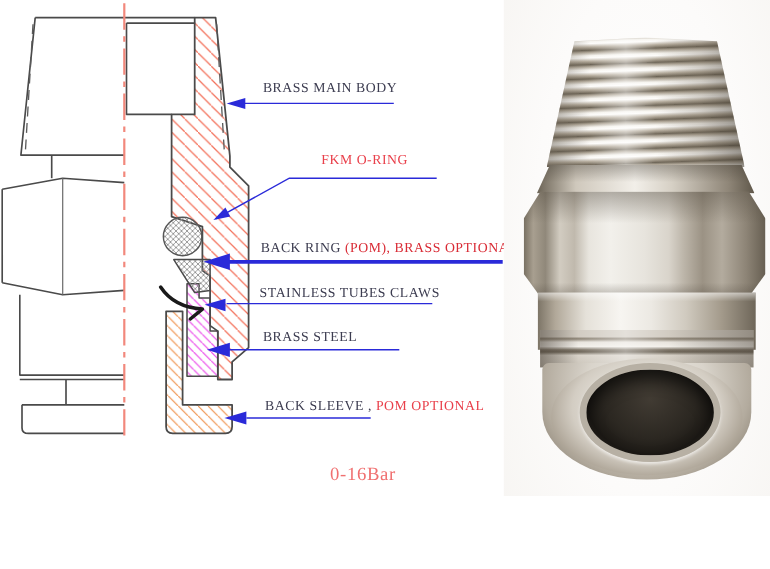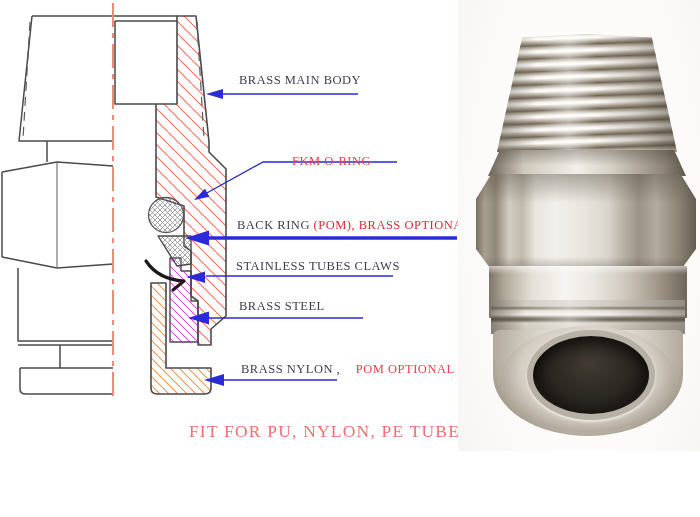"FKM O-RING" div.lbl { top: 154px -> 138px }
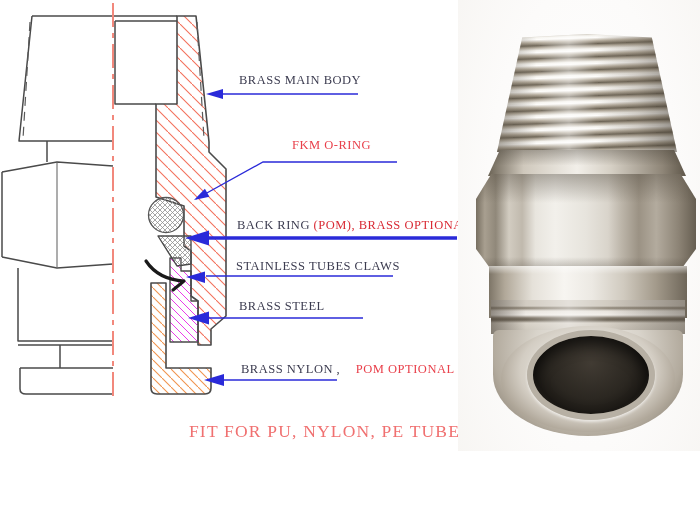"BRASS NYLON ," span { text: BRASS NYLON -> BACK SLEEVE }
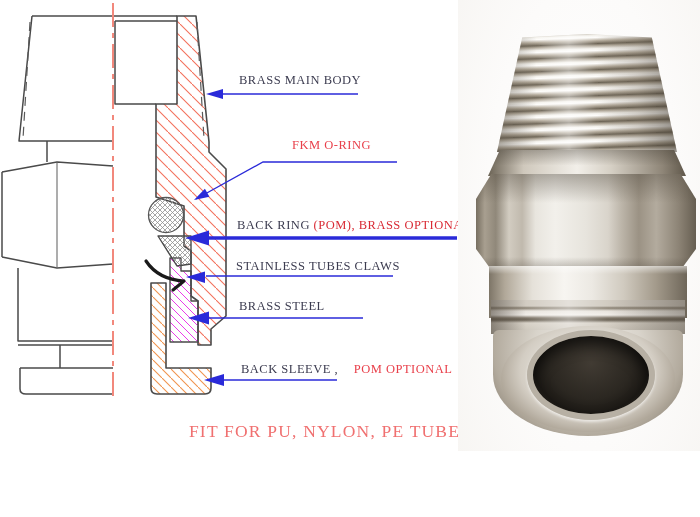"POM OPTIONAL" .lbl .red1 { margin-left: 12px -> none }
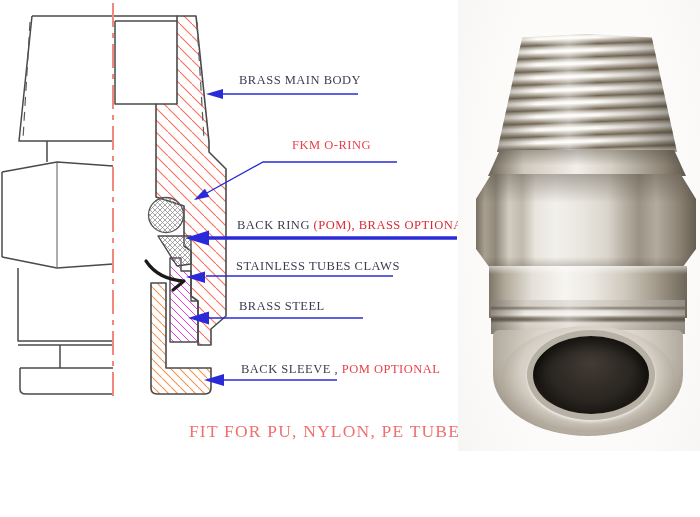"0-16Bar" p { html: none -> <p>0-16Bar</p> }
